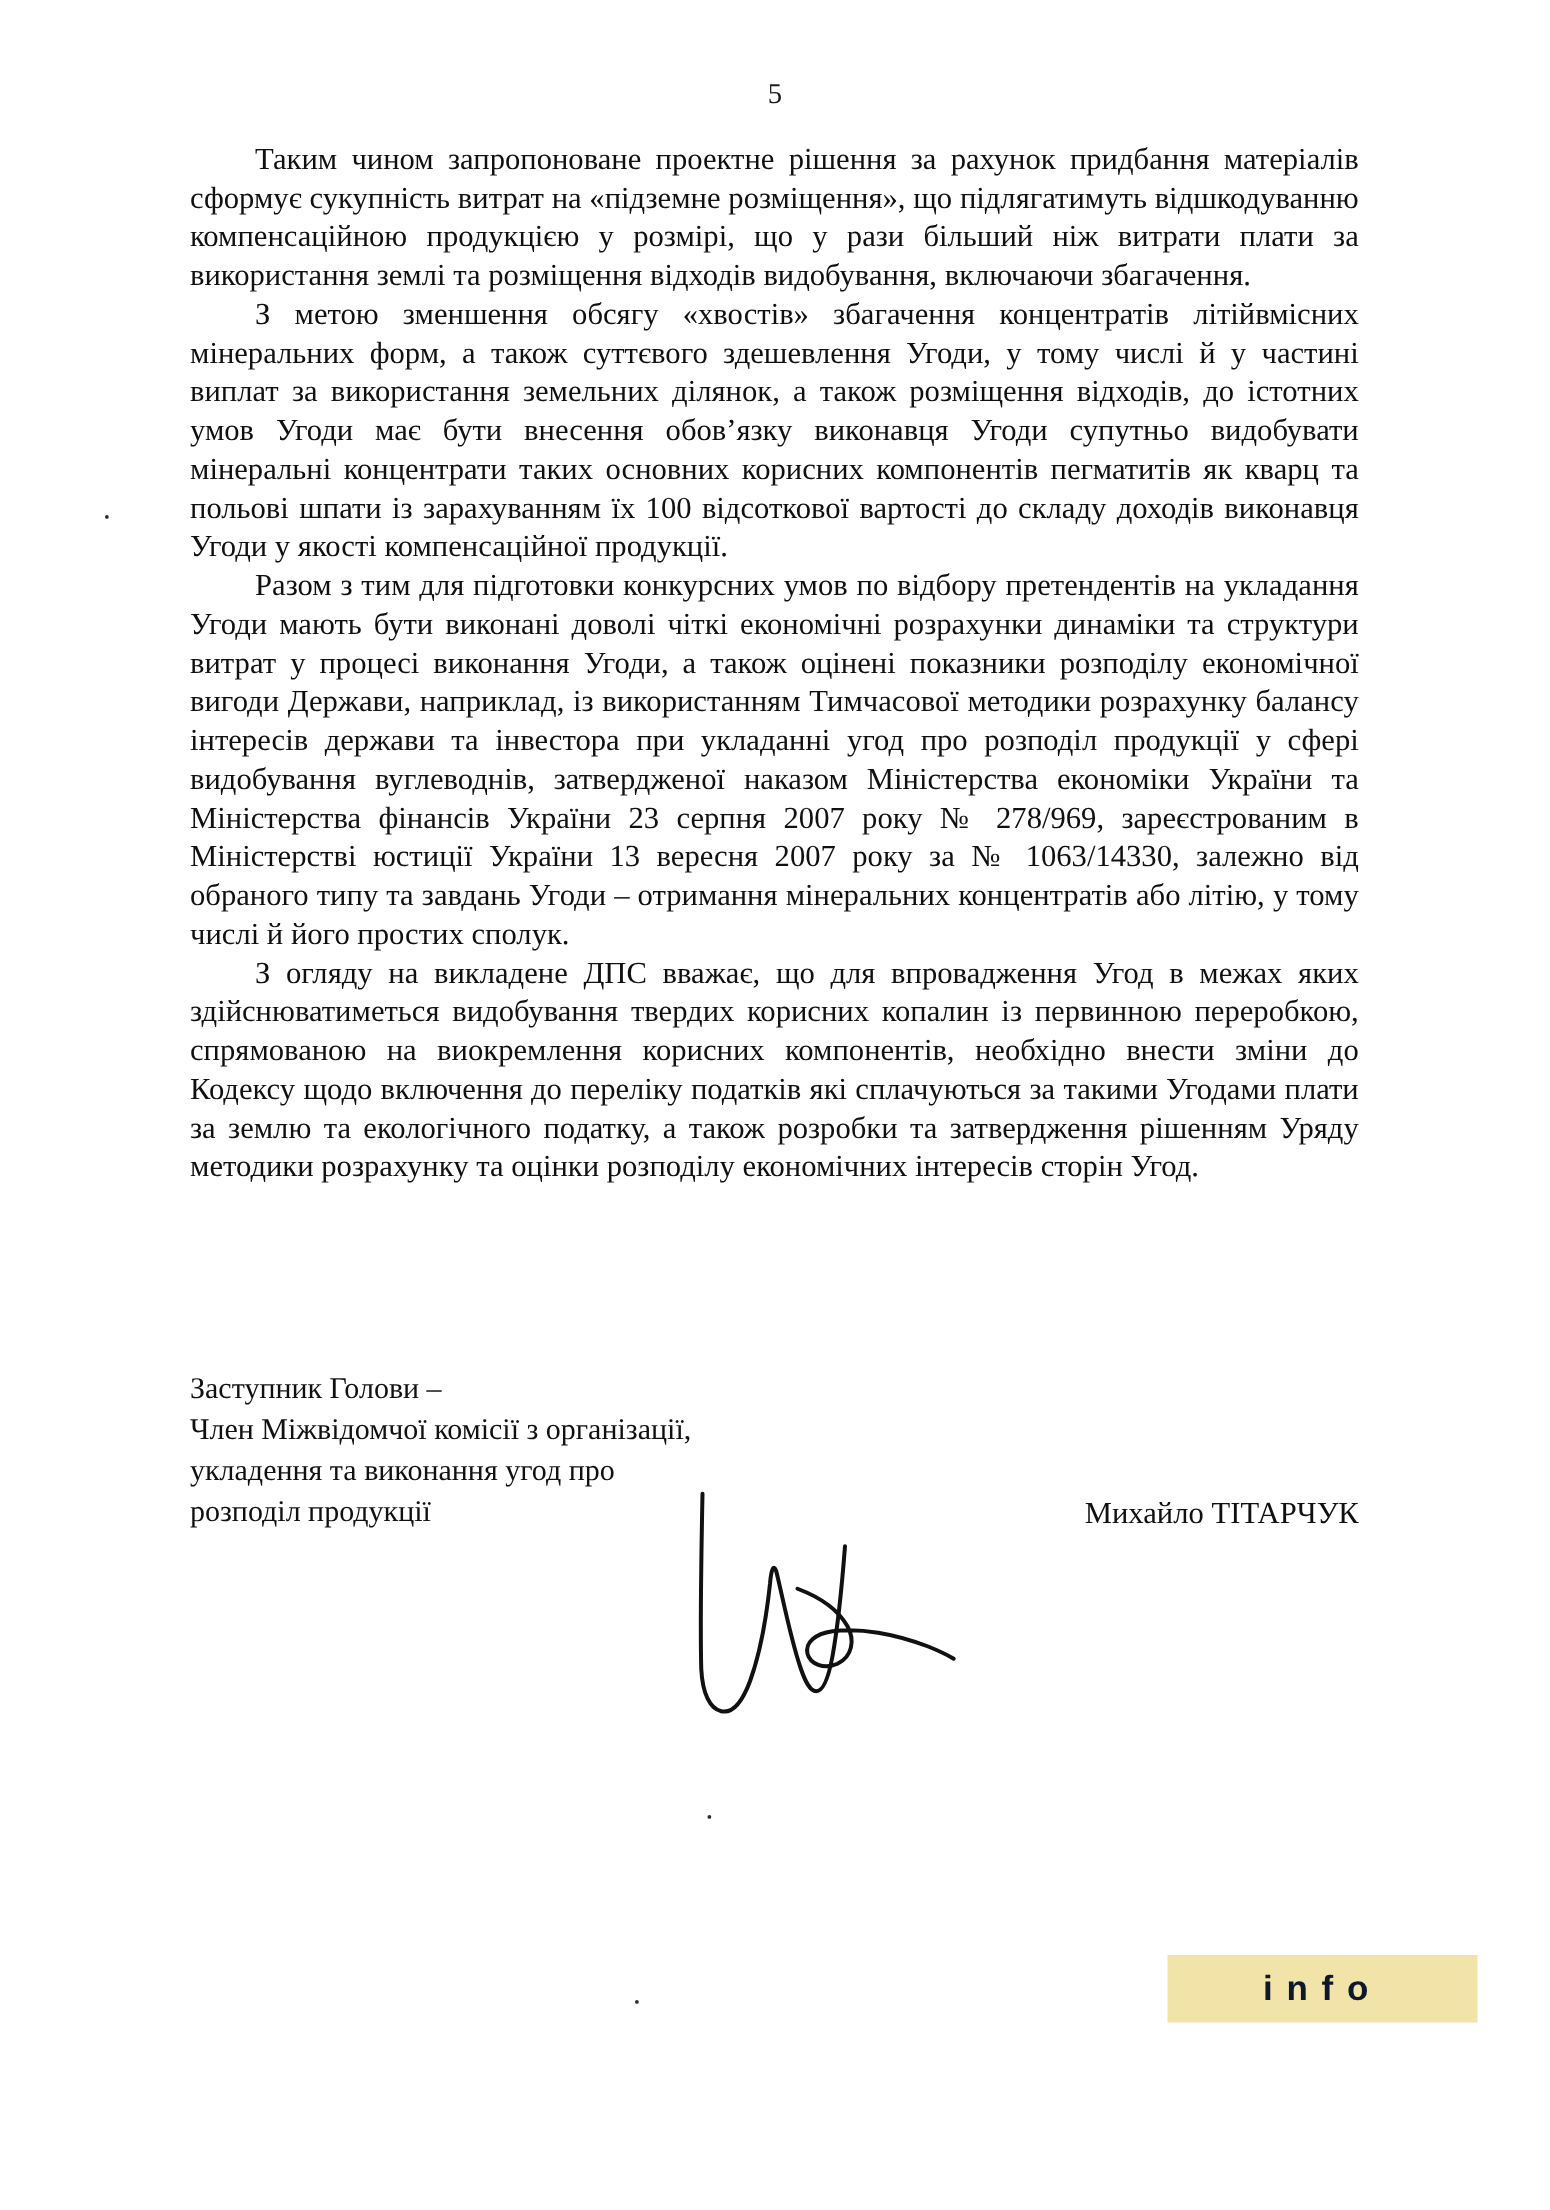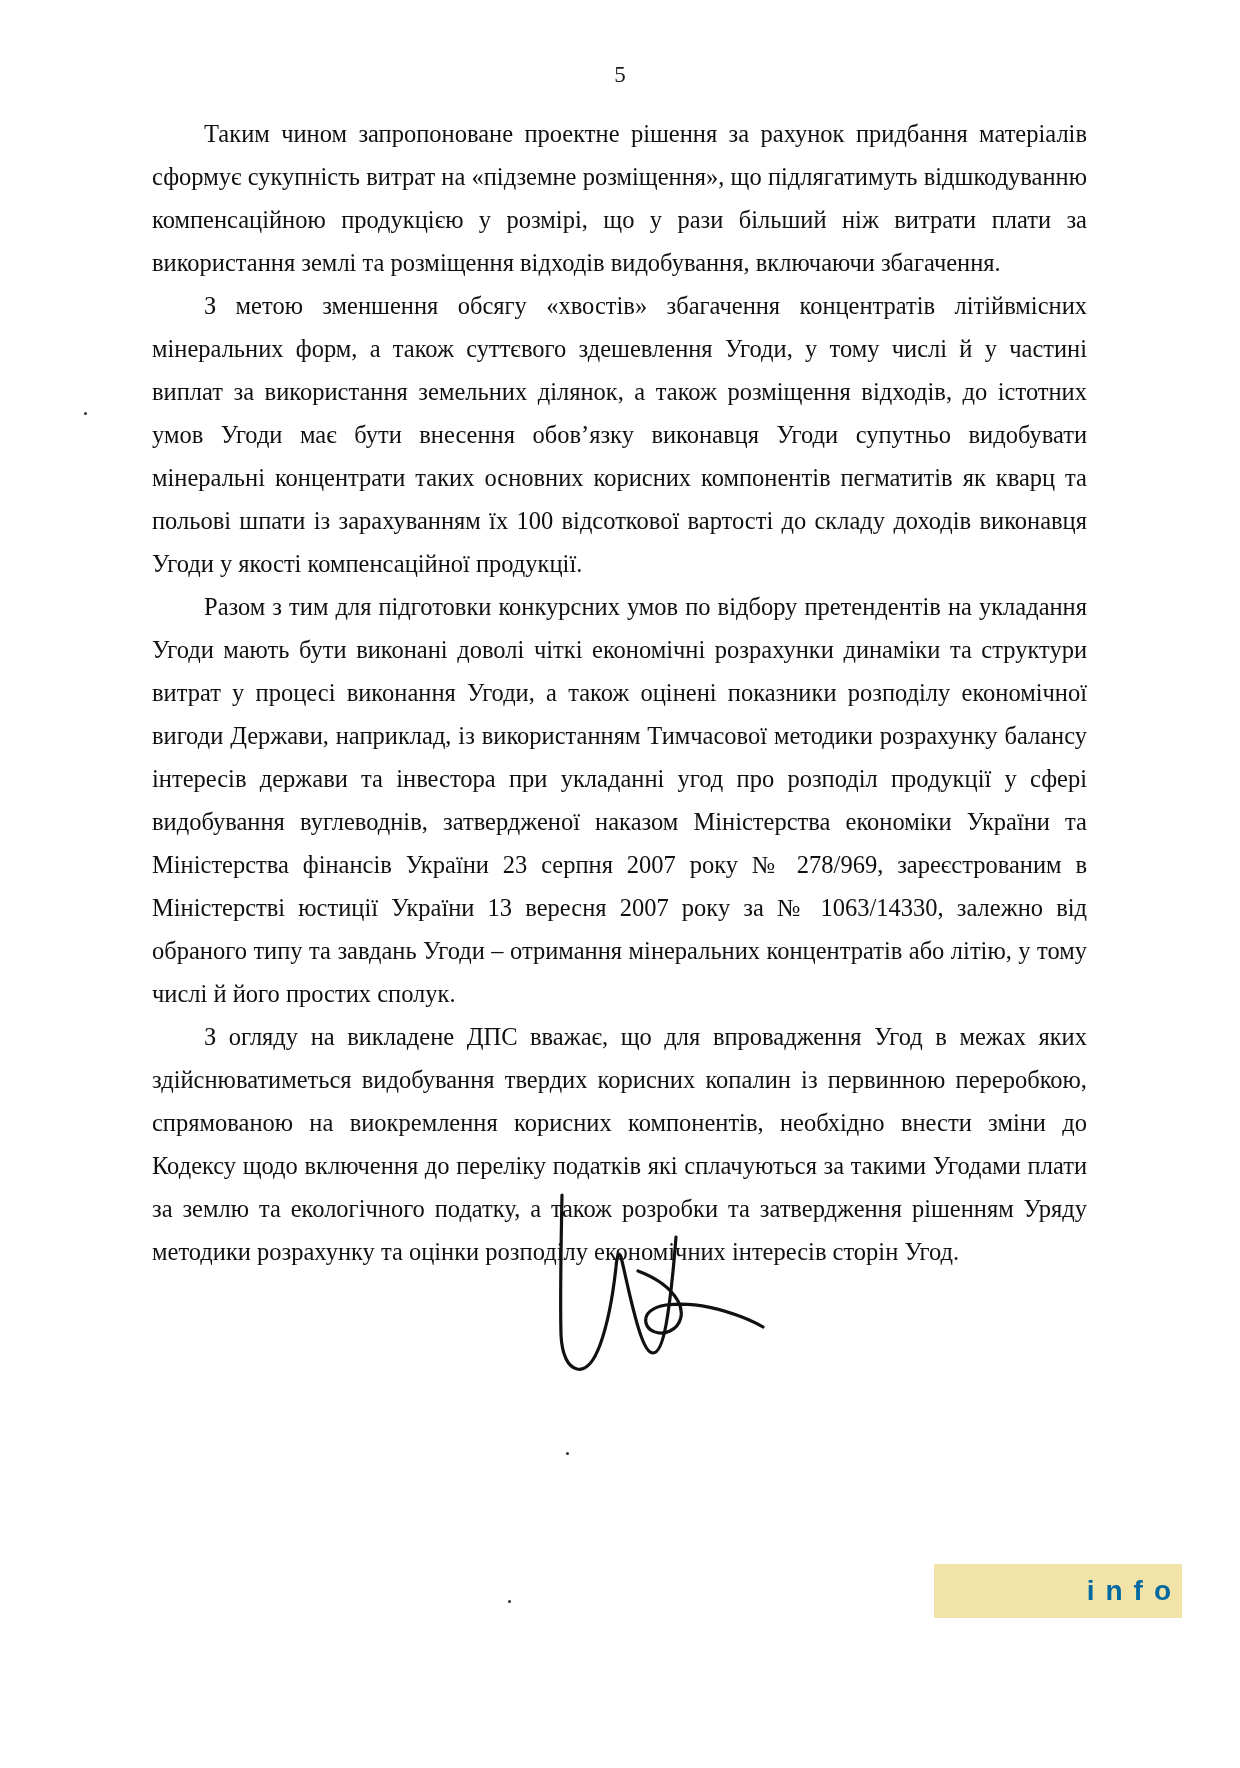"Таким чином запропоноване проектне" .para { line-height: 43px -> 31px }
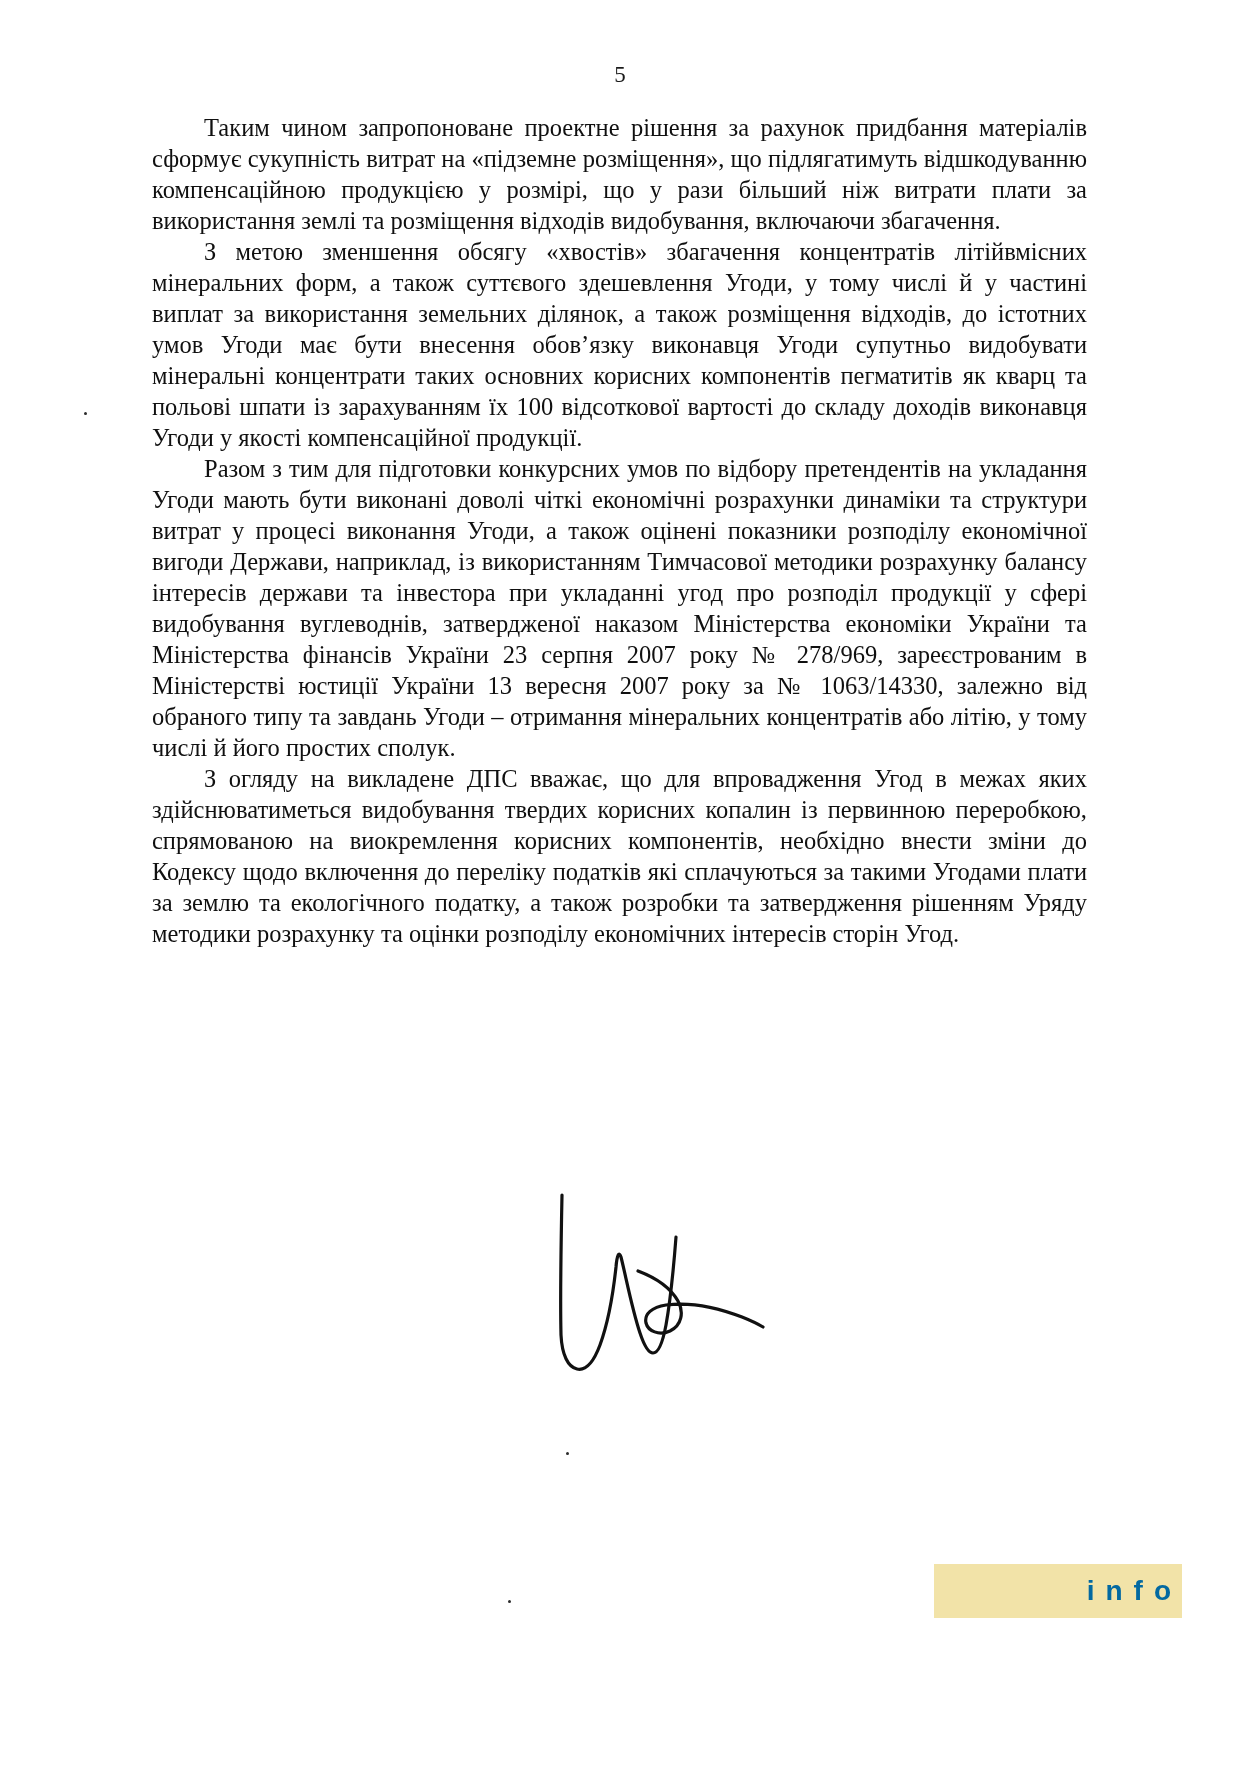"Заступник Голови –" div.signature-block { html: none -> <div> <div>Заступник Голови – Член Міжвідомчої комісії з організації, укладення та виконання угод про розподіл продукції</div> <div>Михайло ТІТАРЧУК</div> </div> }
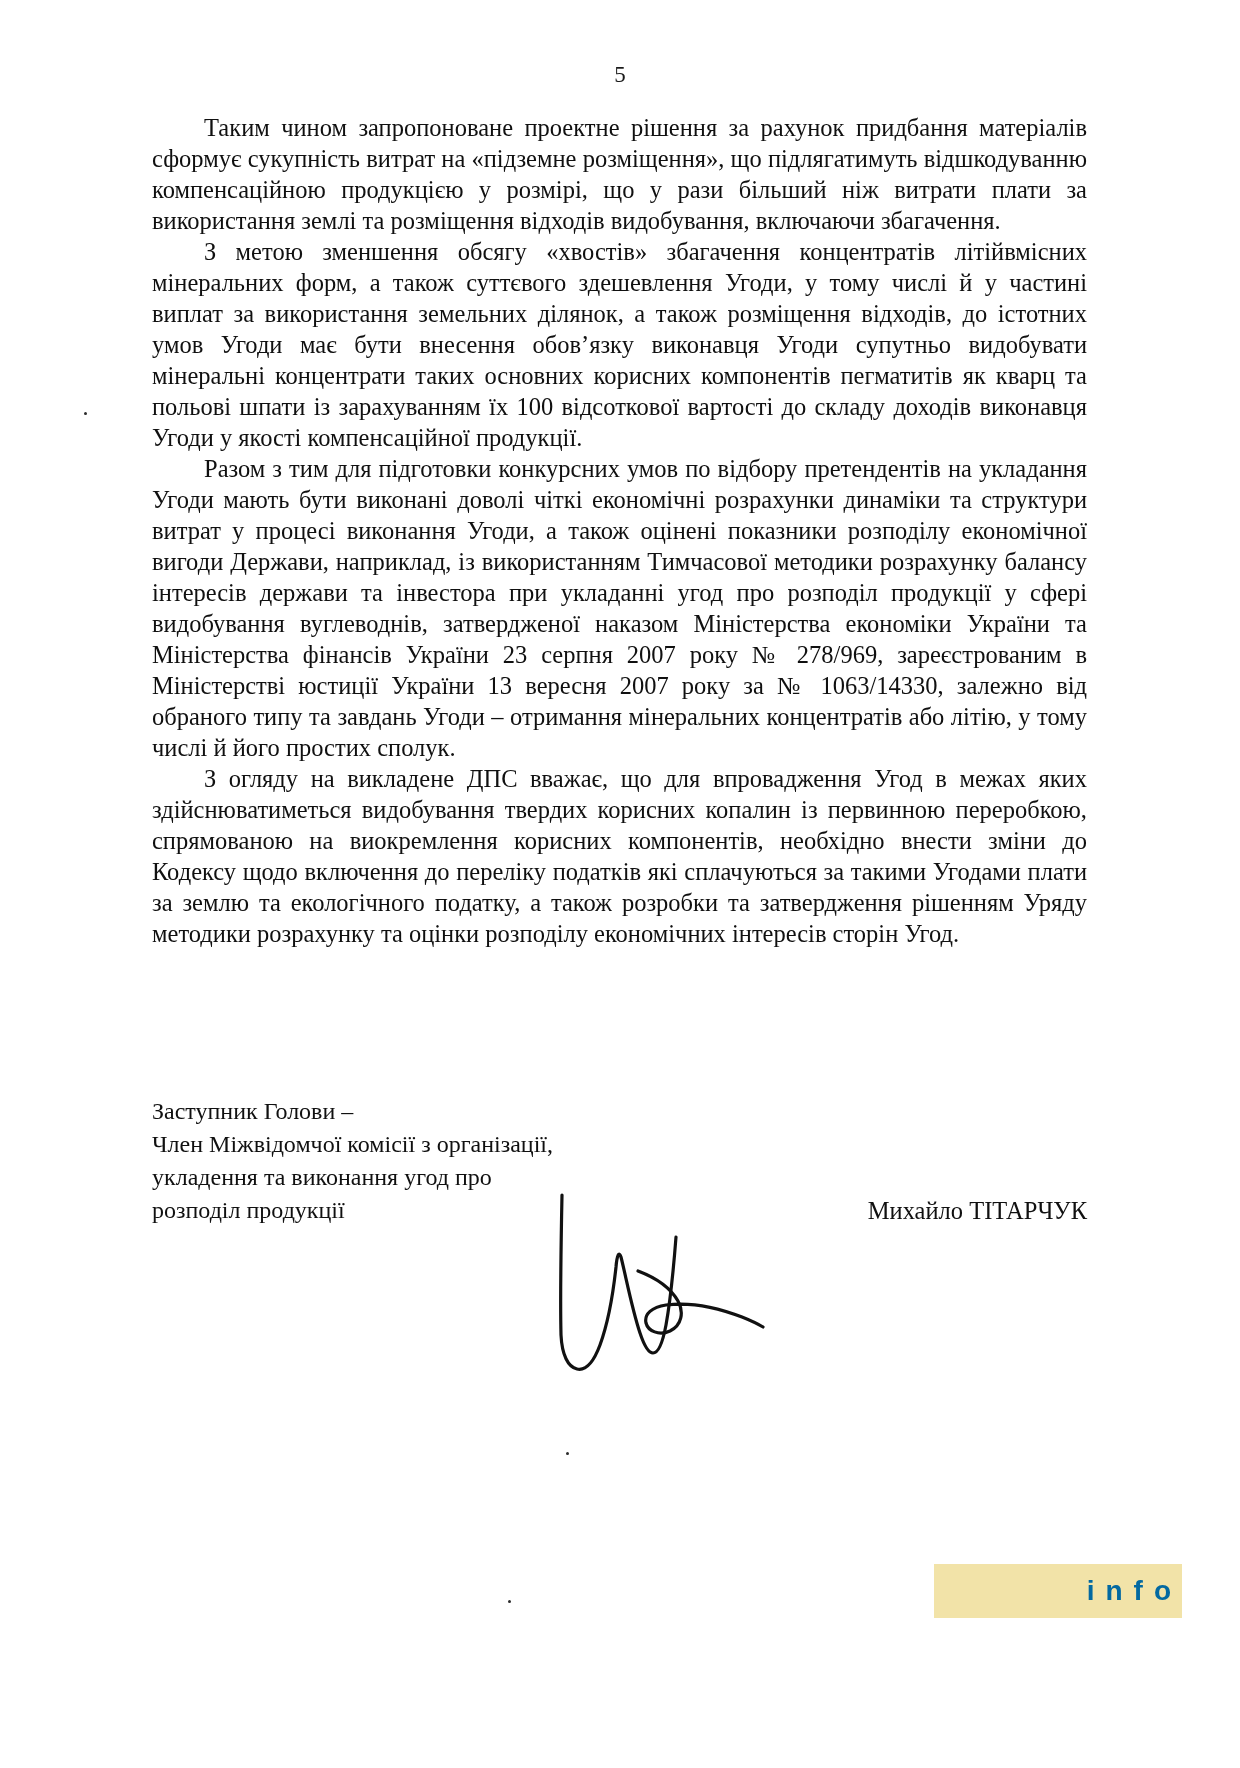"info" .wm-bottom { color: #0369a1 -> #0f172a; text-align: right -> center }
